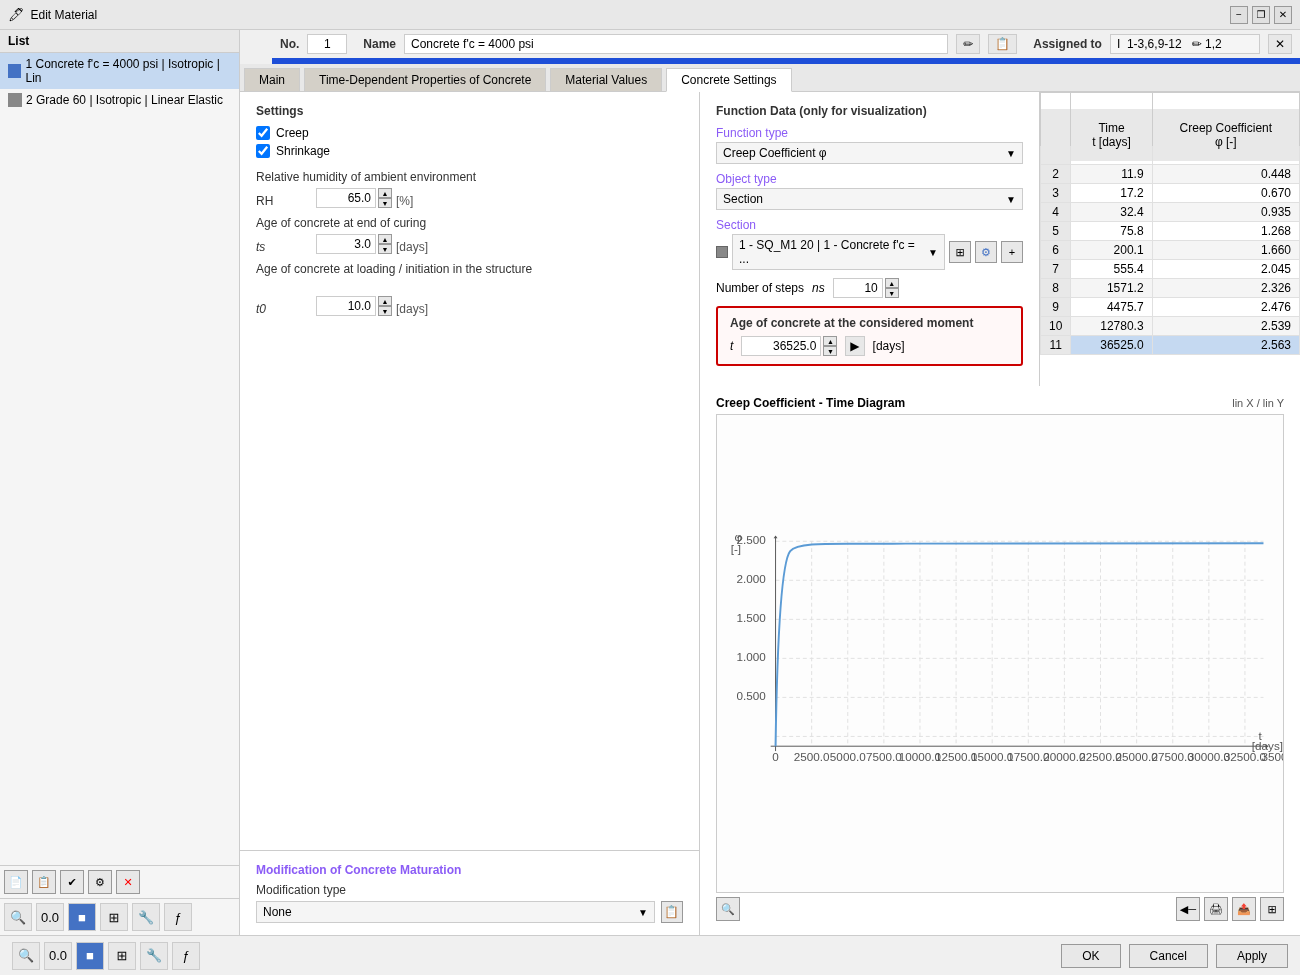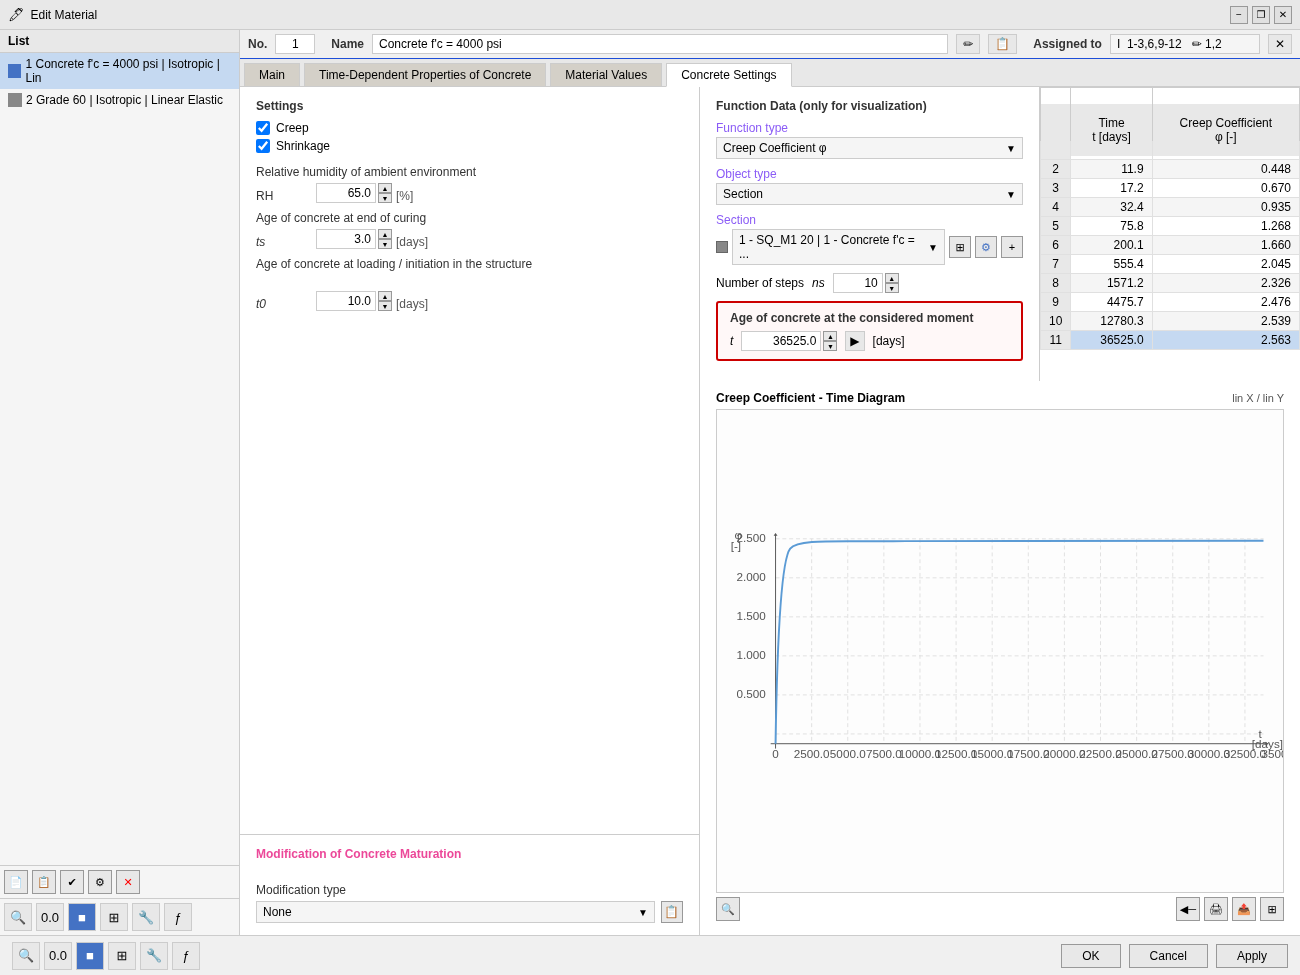"No." .top-bar { border-bottom: 1px solid #1d4ed8 -> 6px solid #1d4ed8; margin-left: none -> 32px }
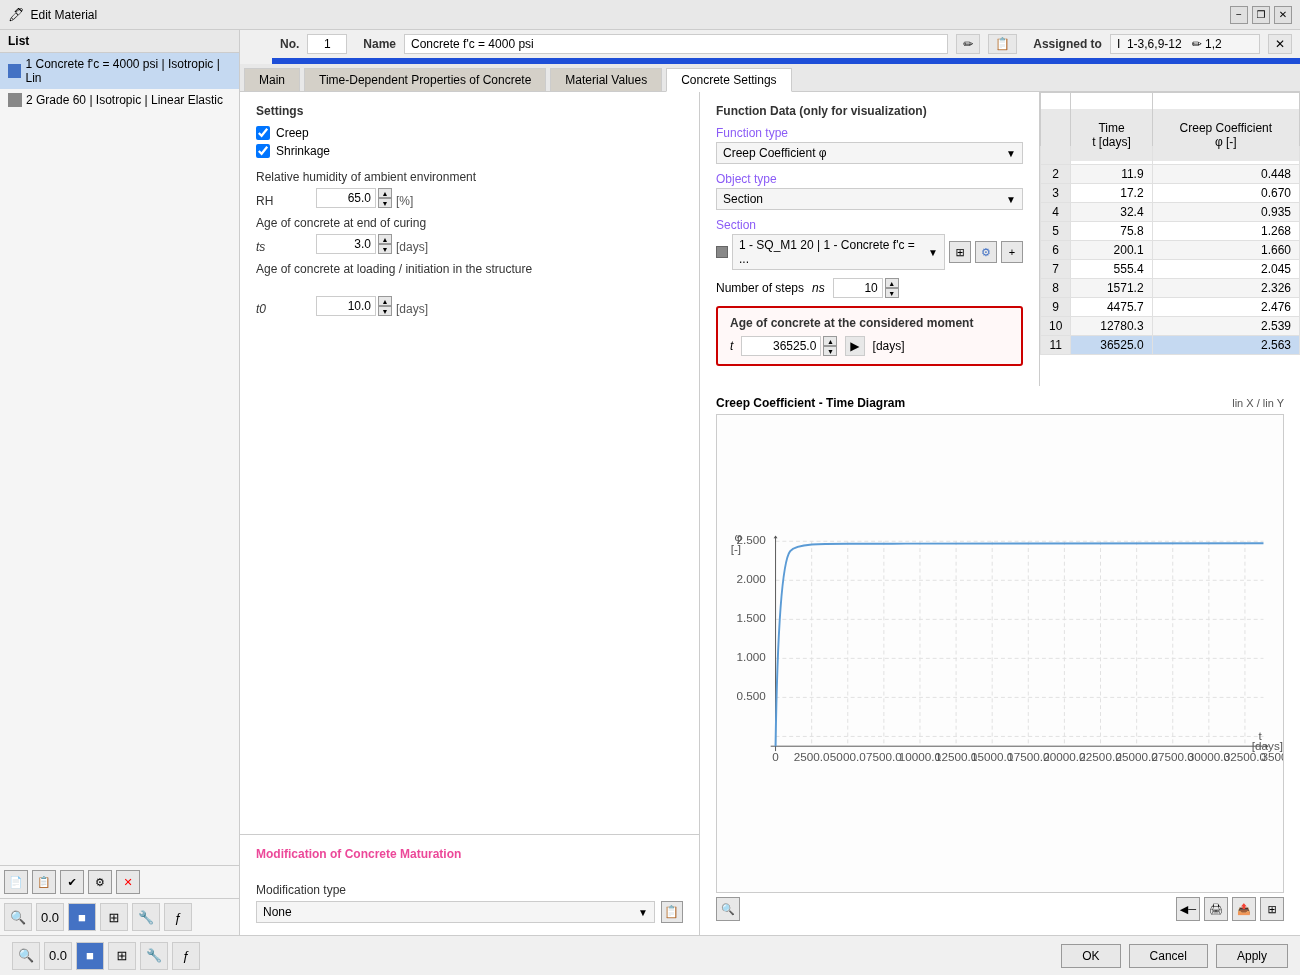"Modification of Concrete Maturation" .mod-title { color: #ec4899 -> #8b5cf6; margin-bottom: 22px -> 6px }
